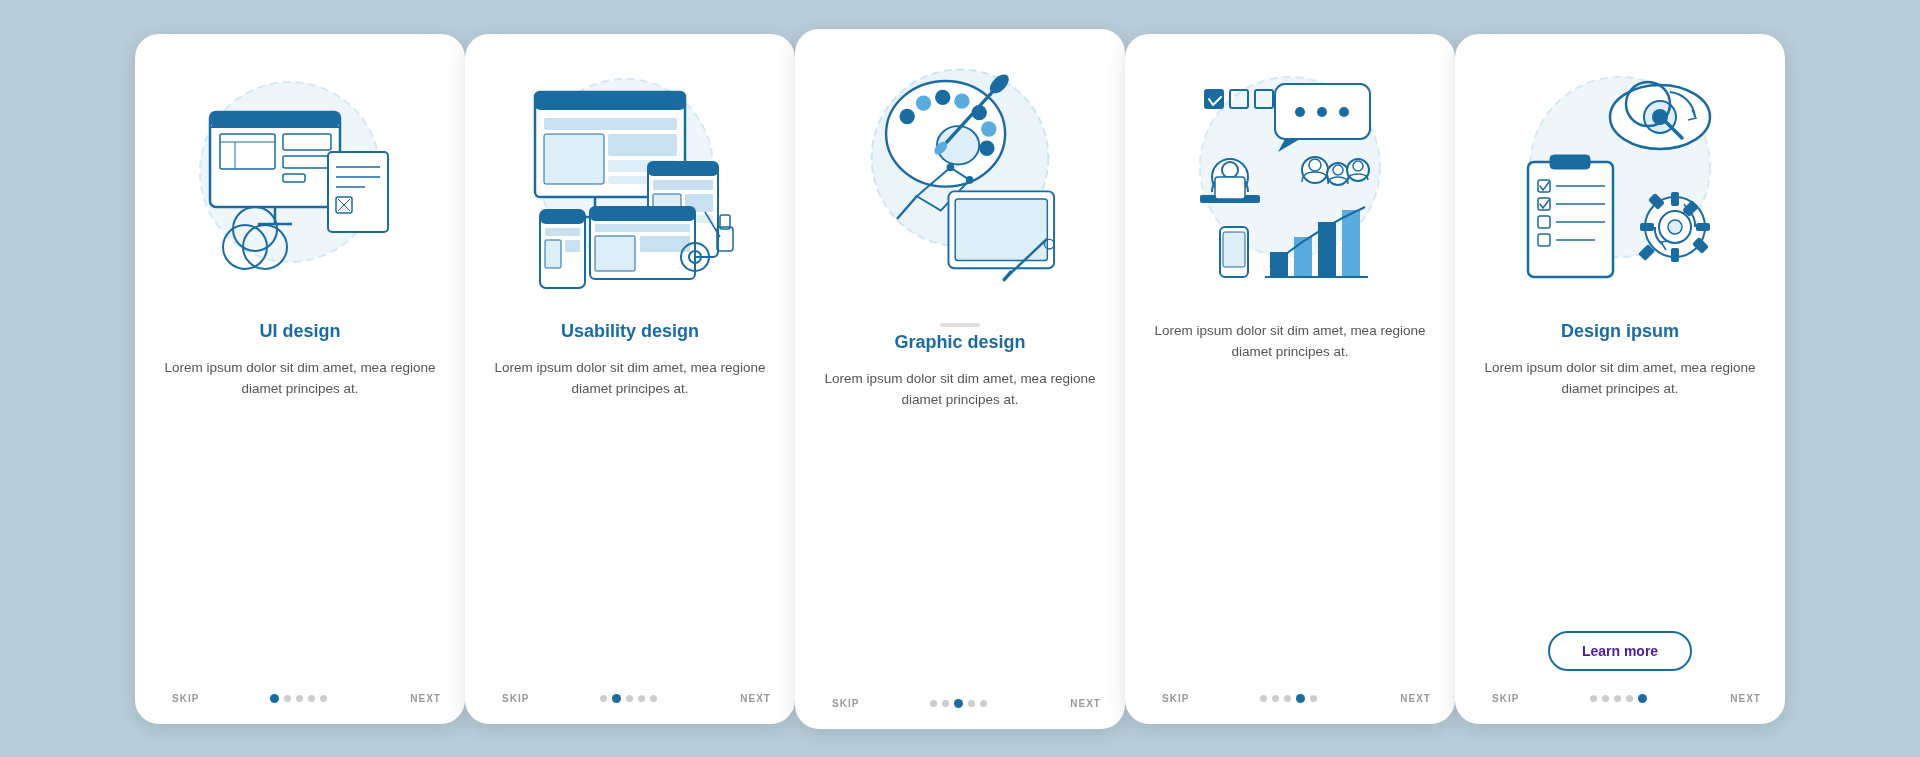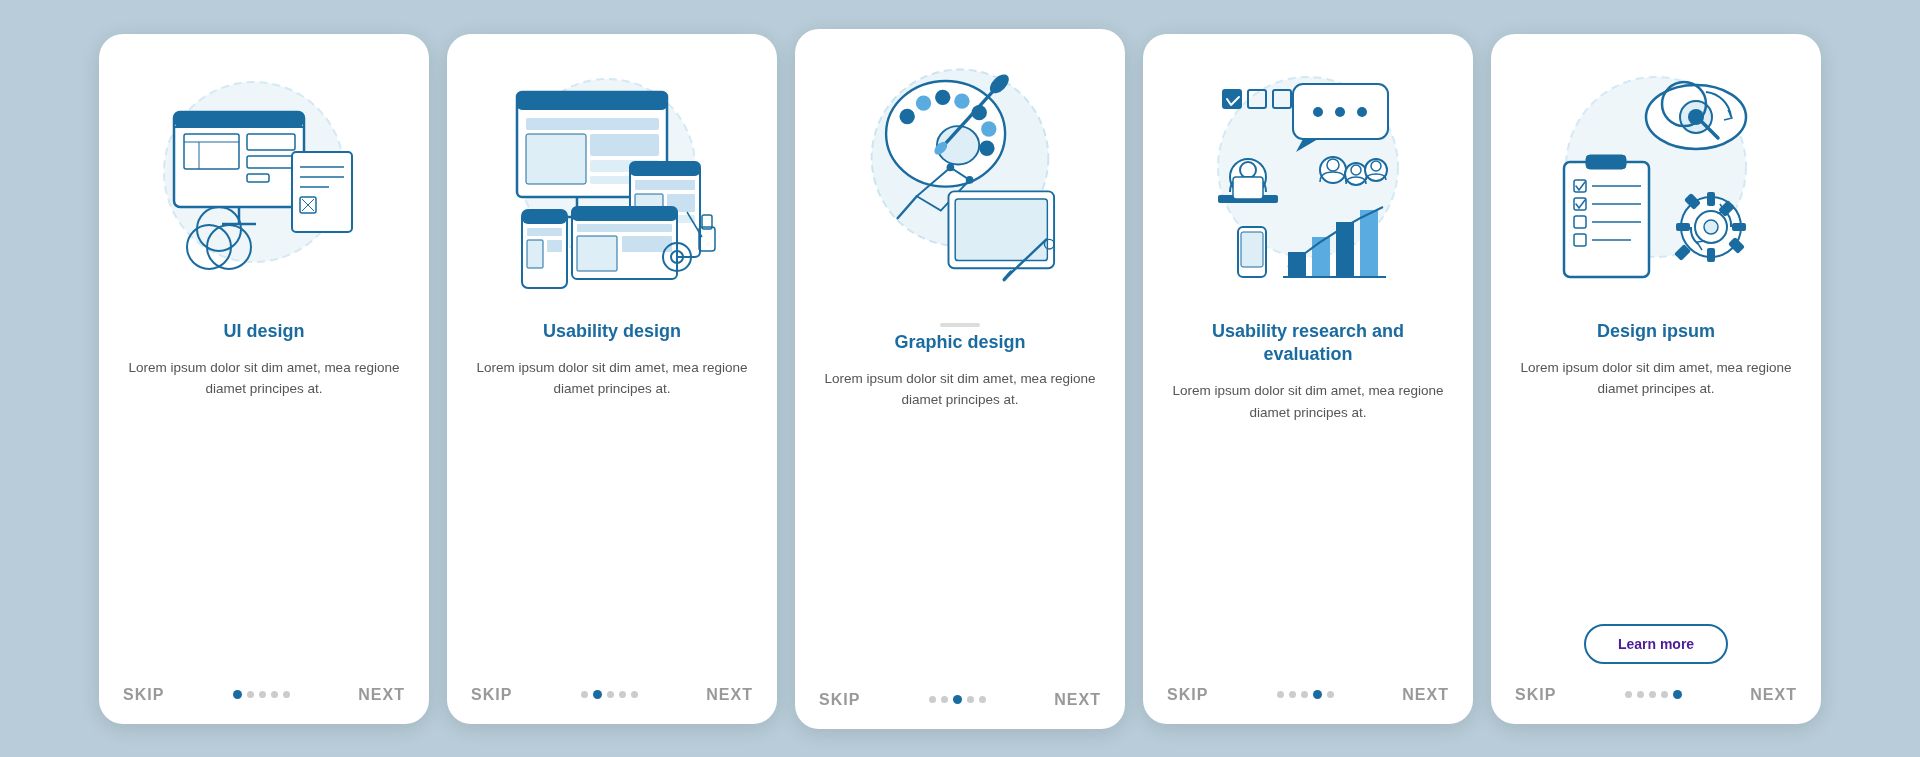"UI design" .cards-container { gap: 18px -> none }
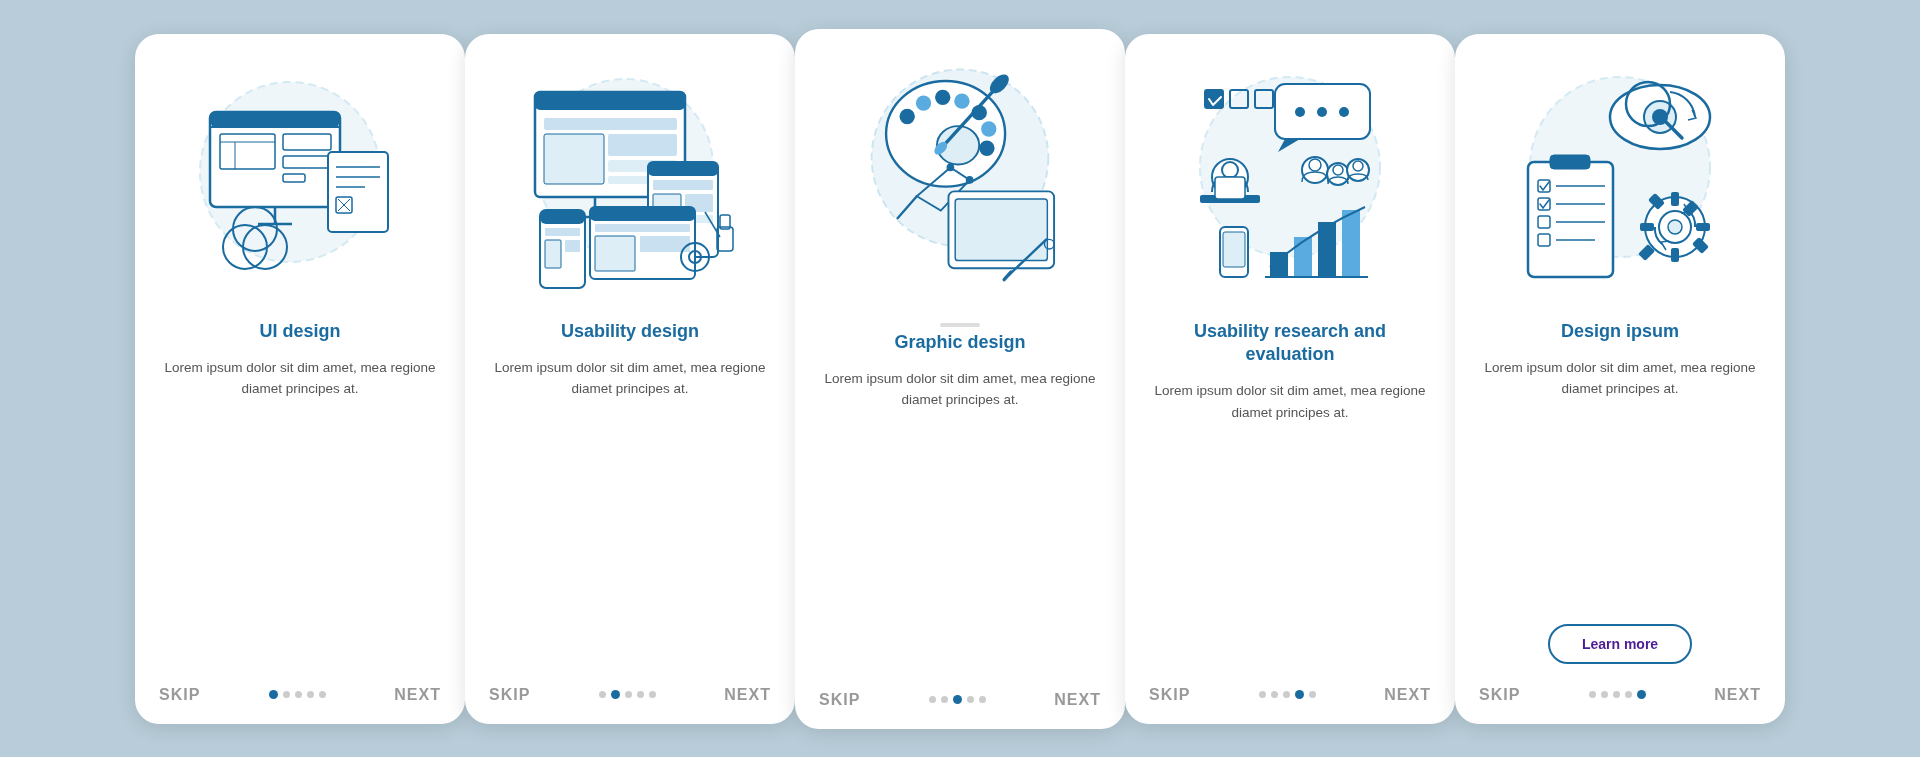"Usability research and evaluation" div.card-title { html: <div>Usability research and evaluation</div> -> none }
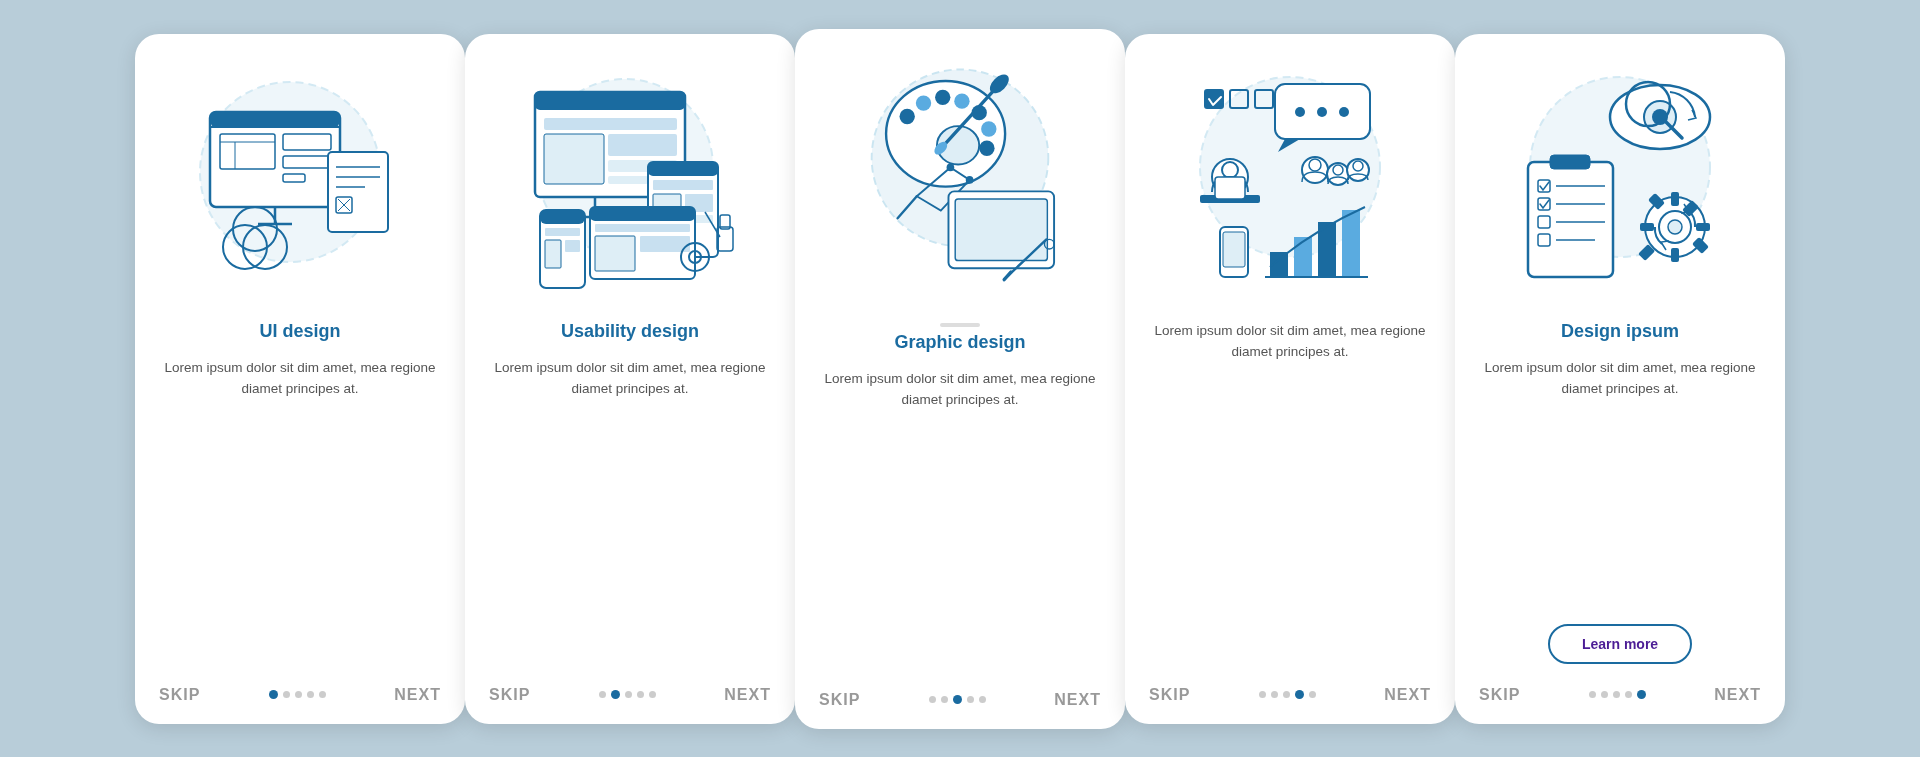"SKIP" .nav-skip, .nav-next { font-size: 16px -> 10px; margin-left: none -> 13px }
